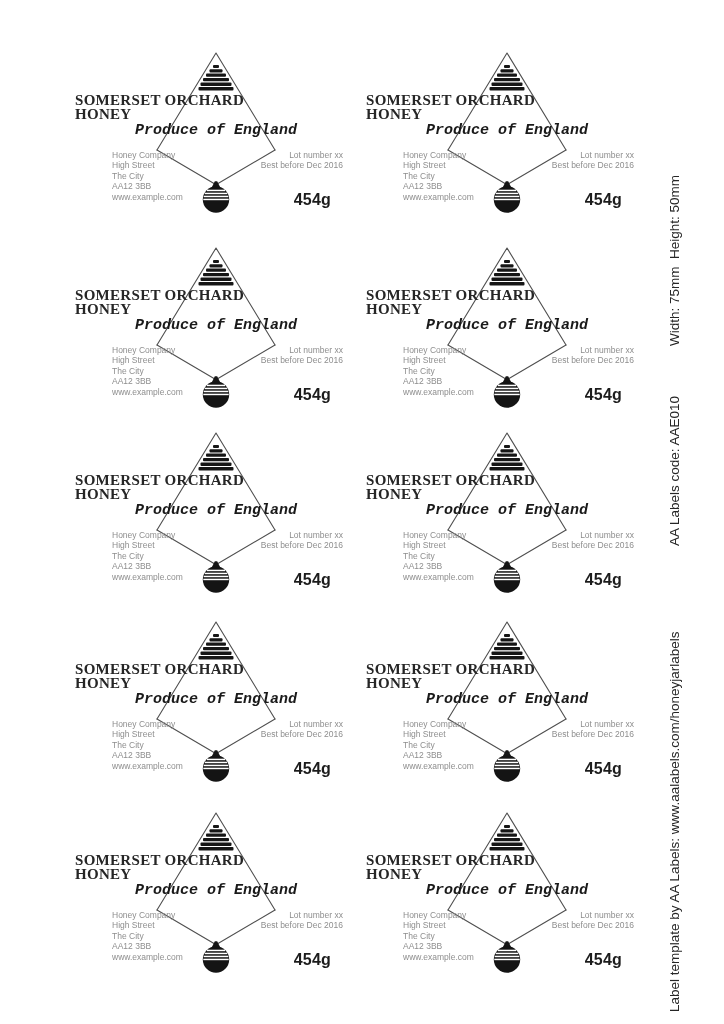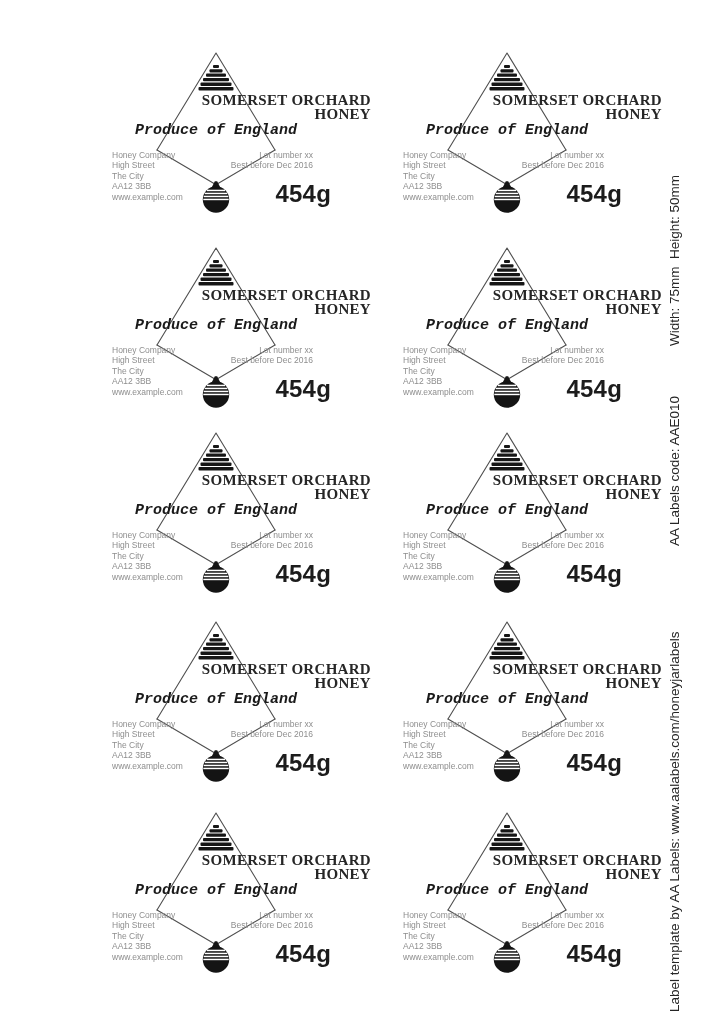"SOMERSET ORCHARD" .brand { left: 10px -> 4px; text-align: right -> left }
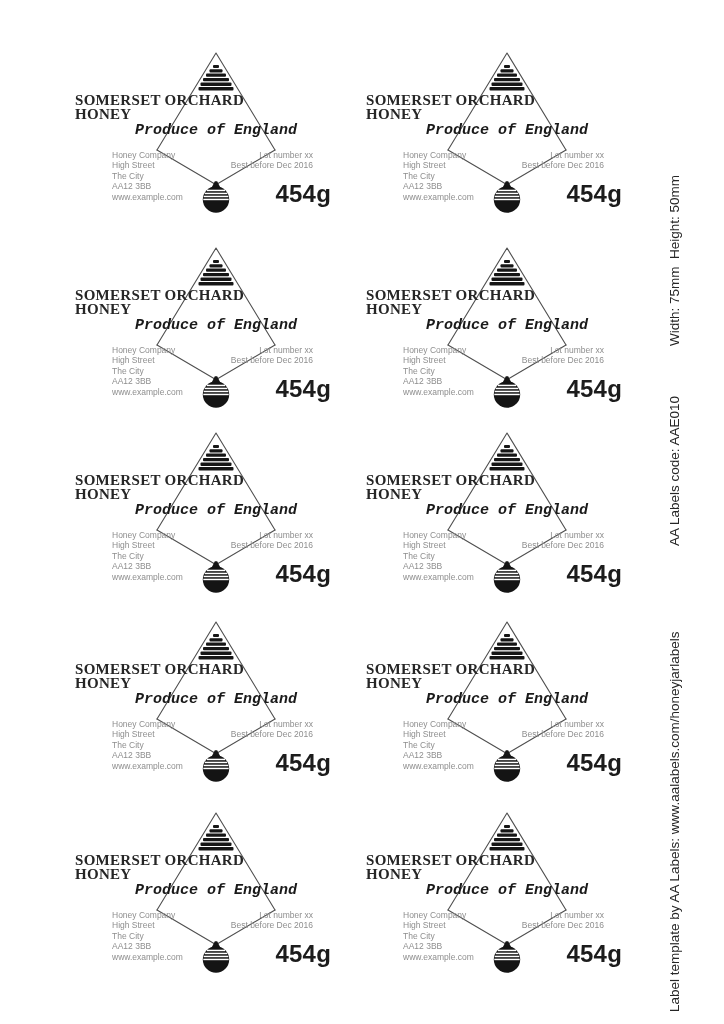"Lot number xx" .lot { right: 48px -> 18px }
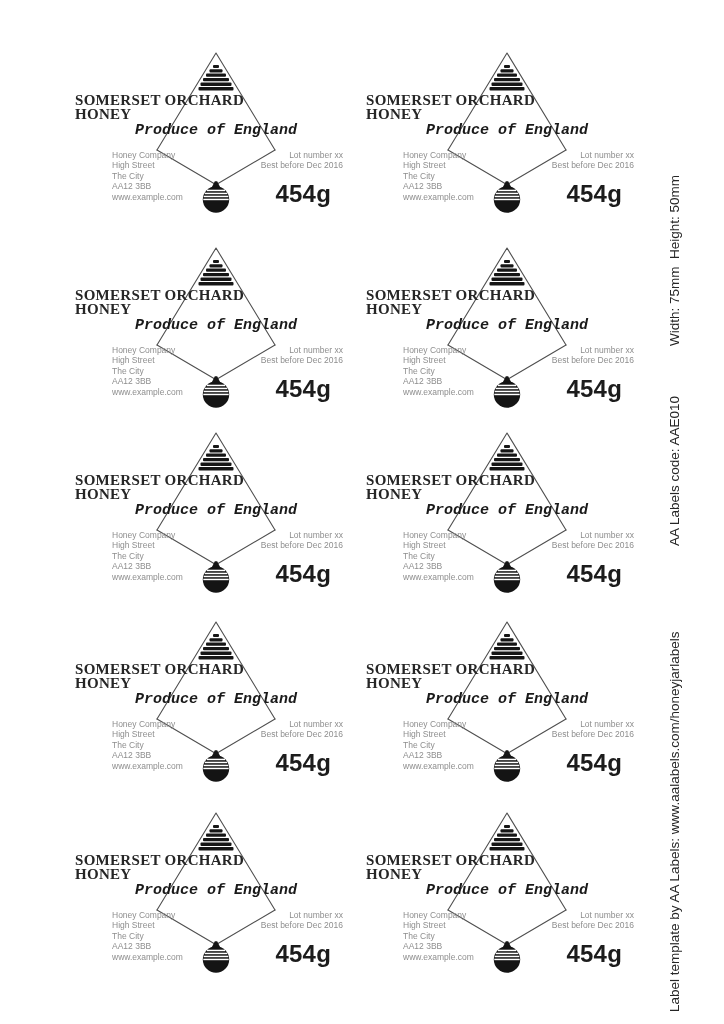"454g" .weight { font-size: 24px -> 16px; top: 140px -> 151px }
